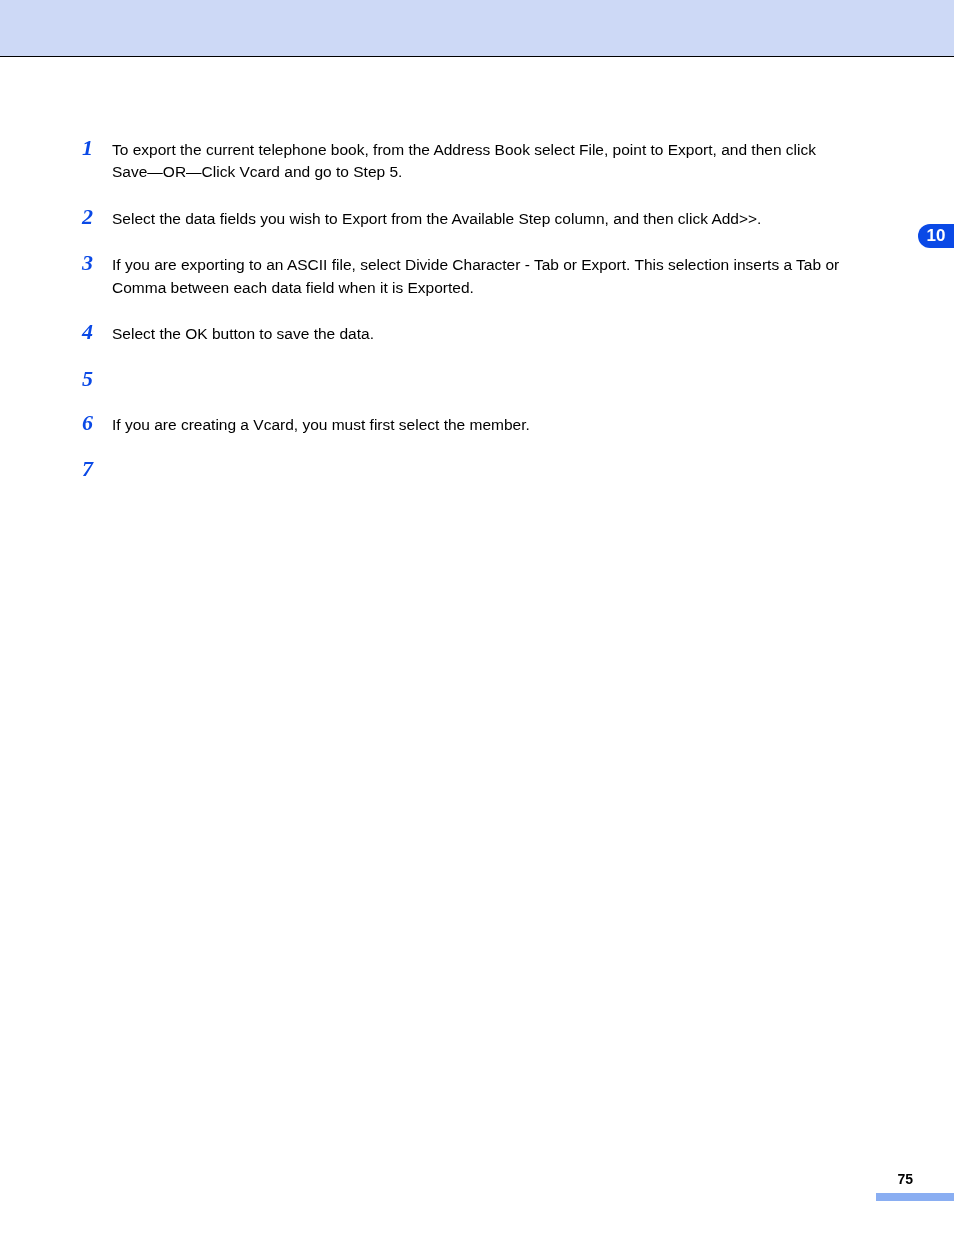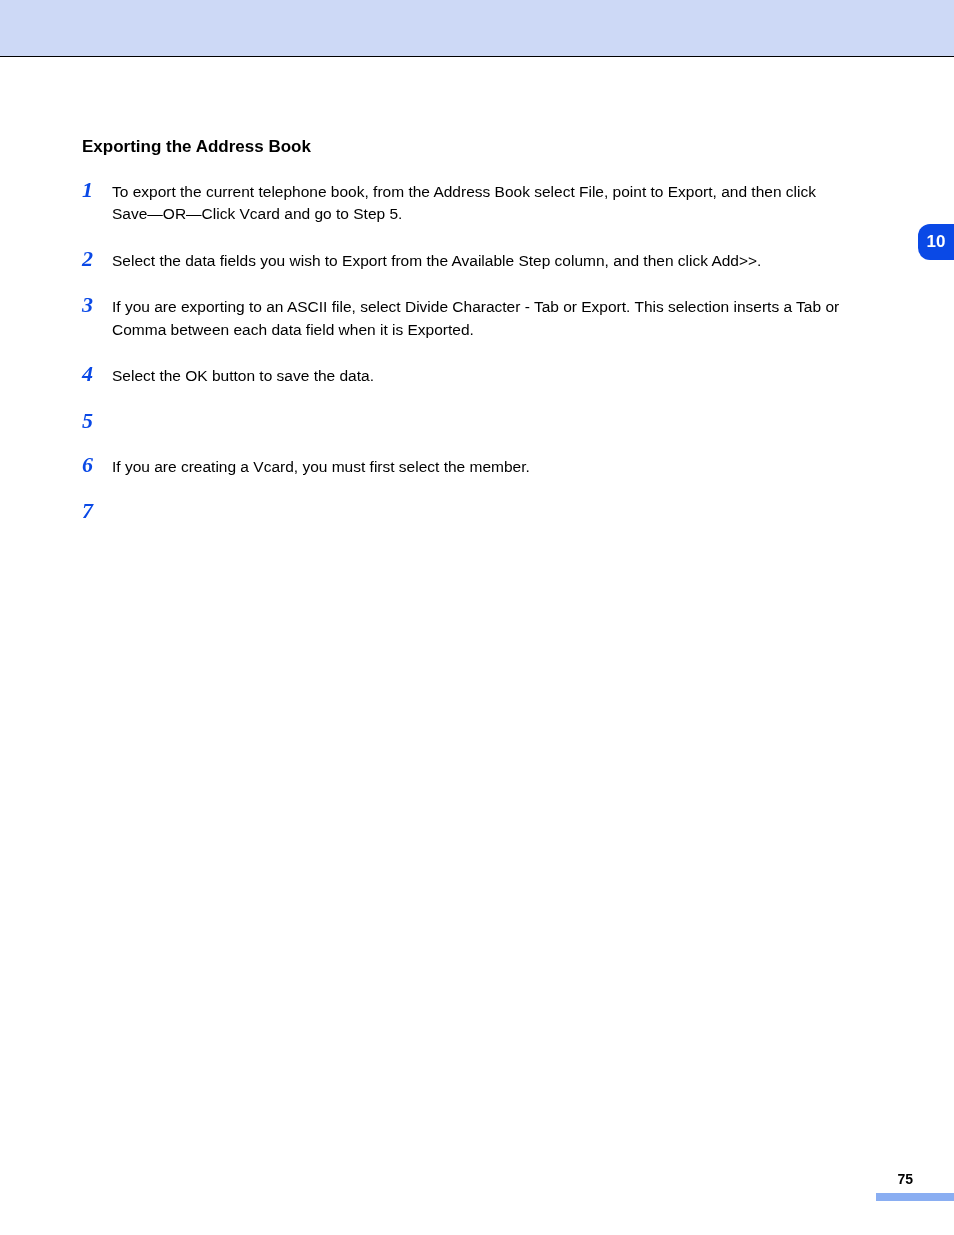"Exporting the Address Book" div.heading { html: <div>Exporting the Address Book</div> -> none }
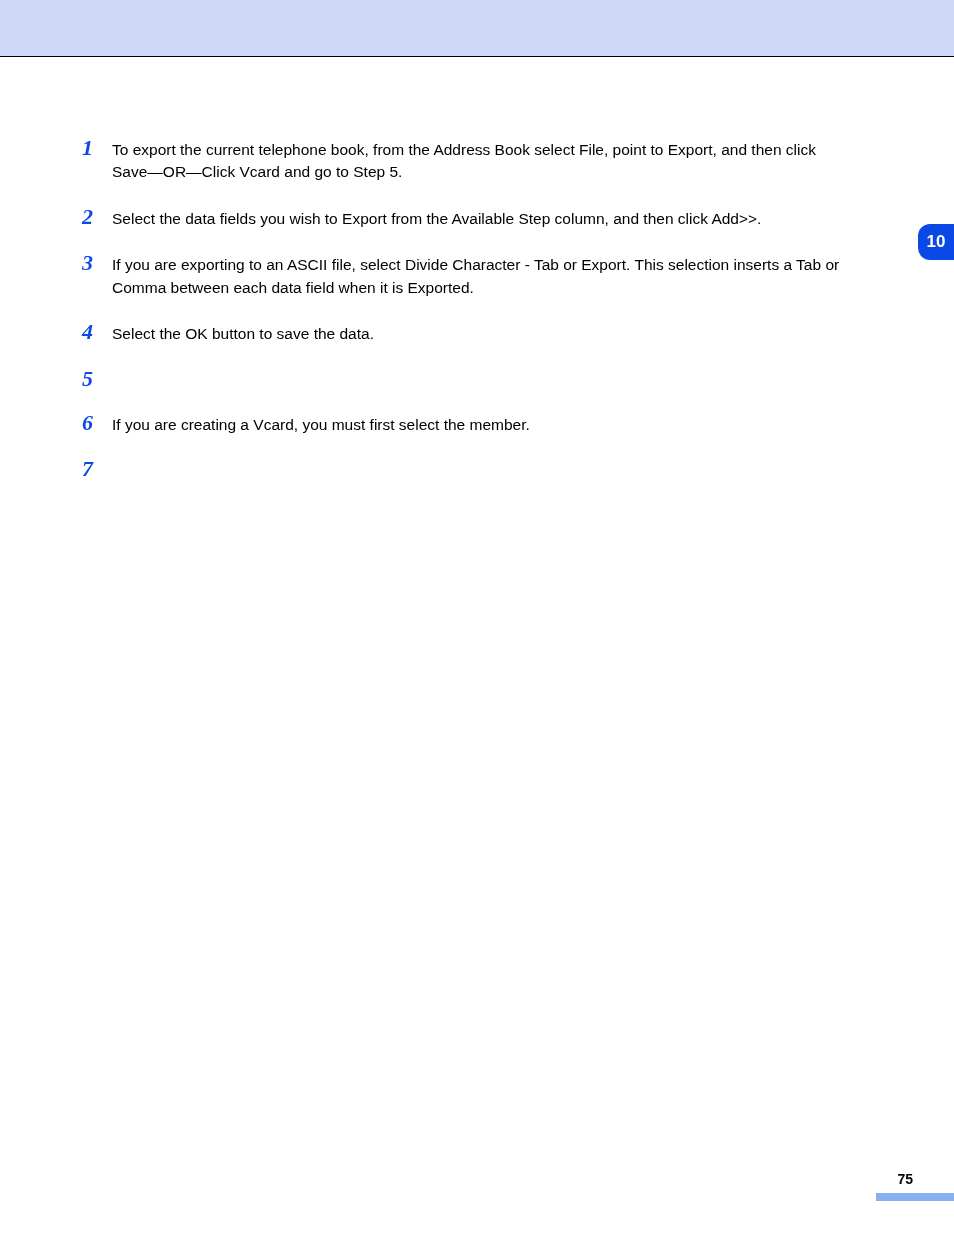"10" .side-tab { height: 36px -> 24px }
